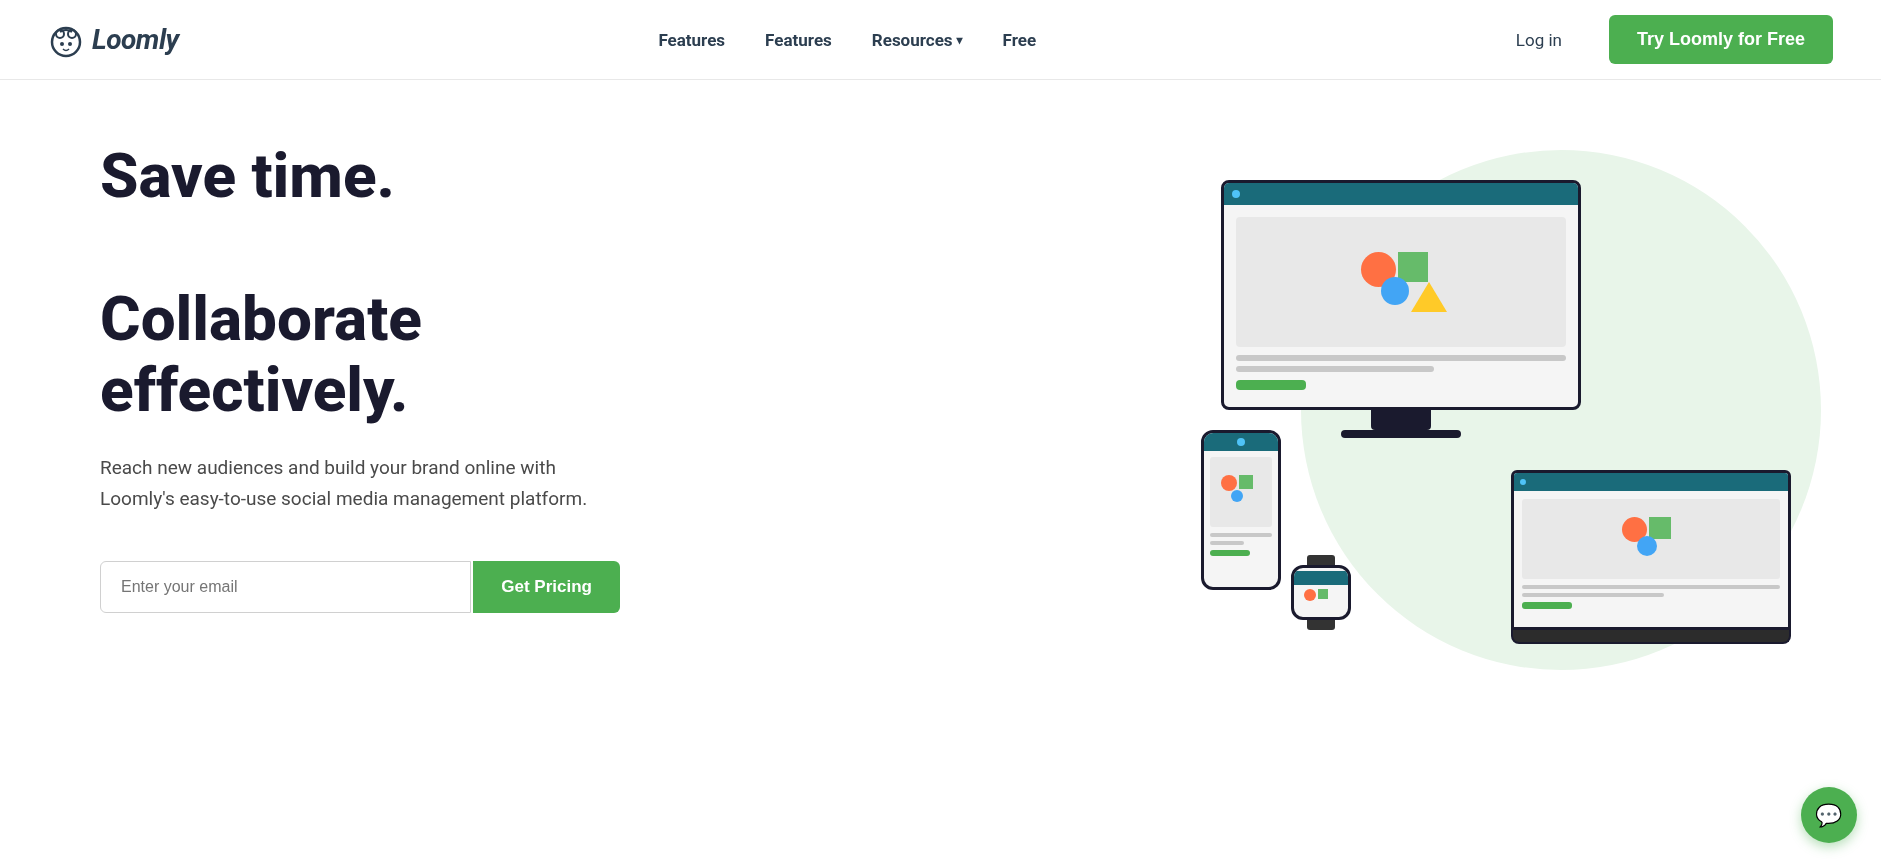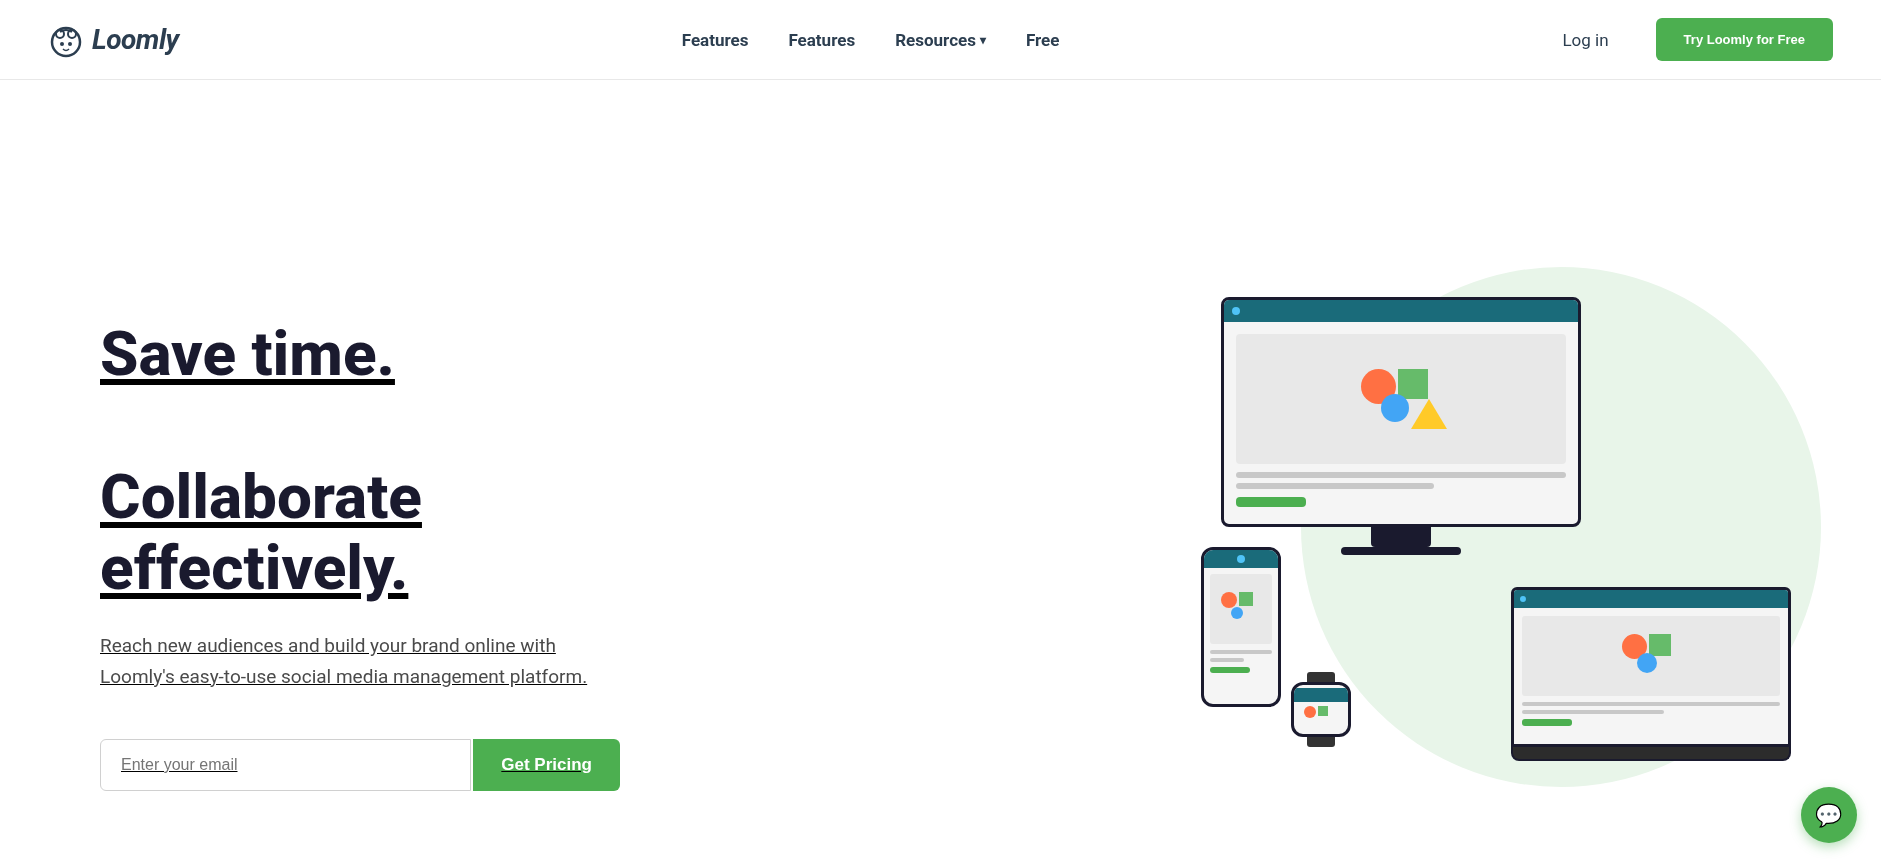"Try Loomly for Free" .cta-button { font-size: 13px -> 18px }
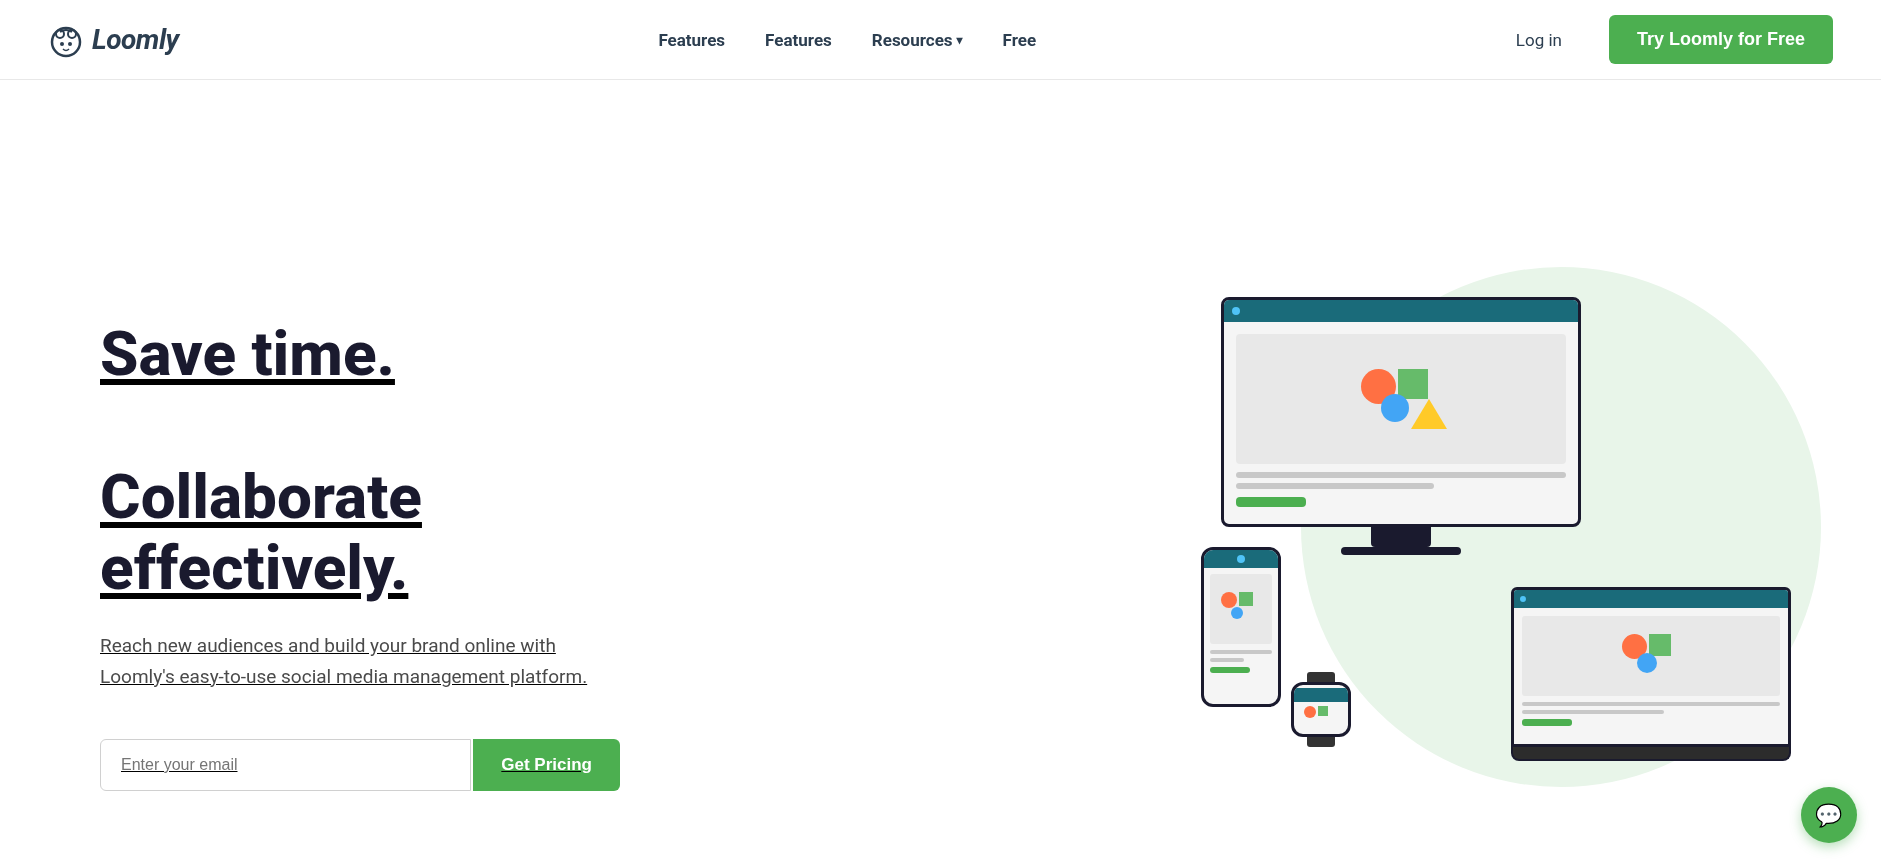"Save time." .hero { align-items: flex-end -> flex-start; text-decoration: underline -> none }
